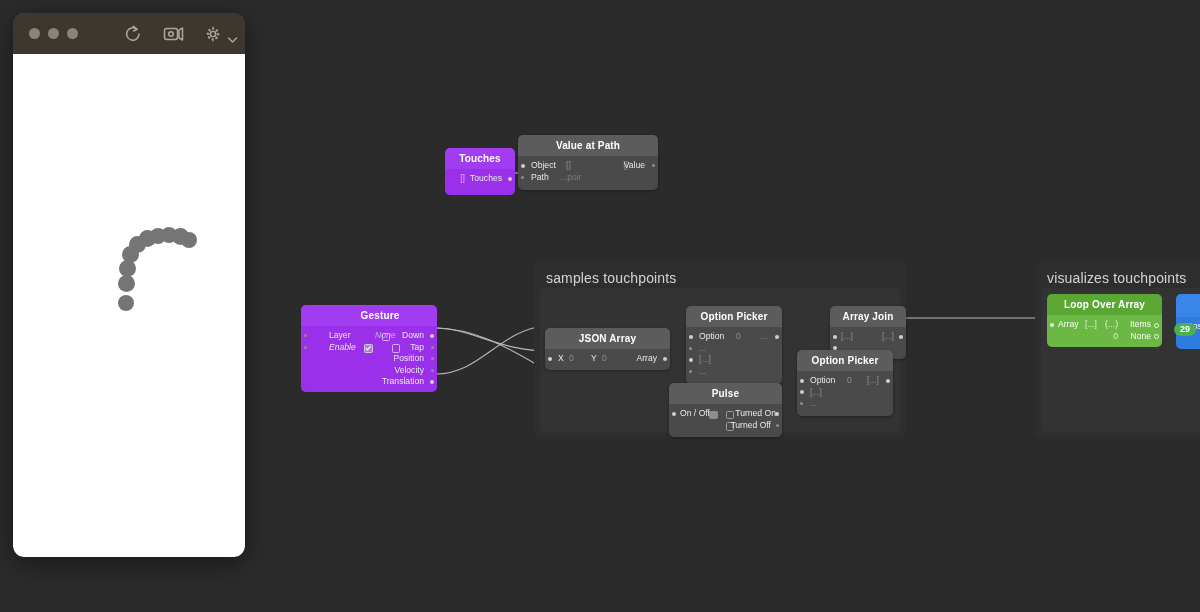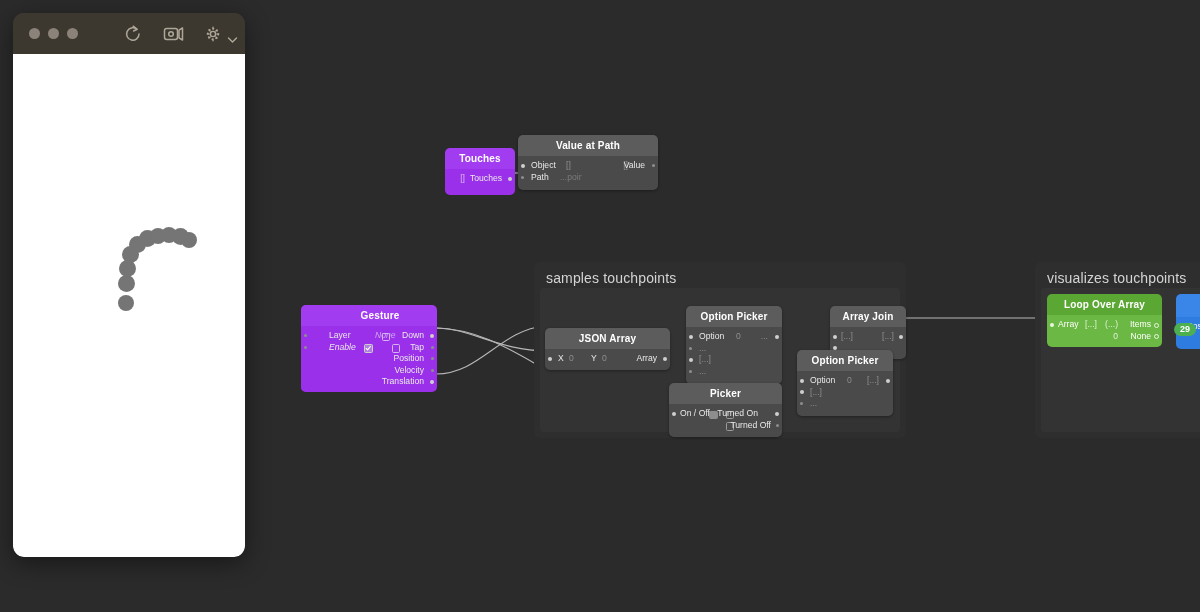"Picker" div.node-hdr { text: Picker -> Pulse }
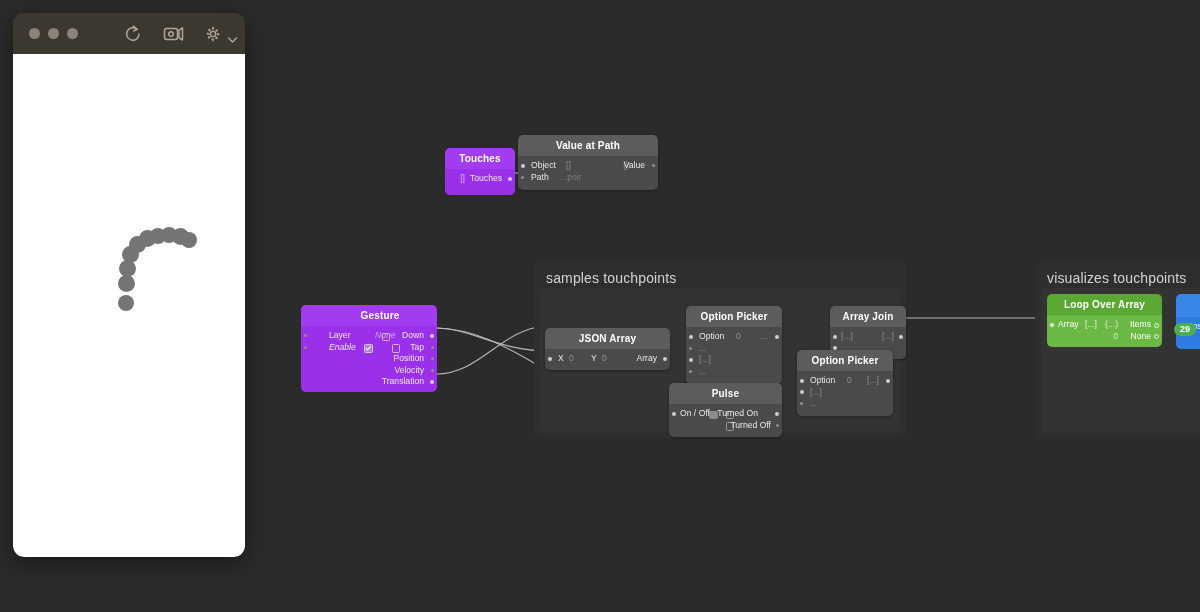"Turned On" span.lbl { right: 24px -> 6px }
